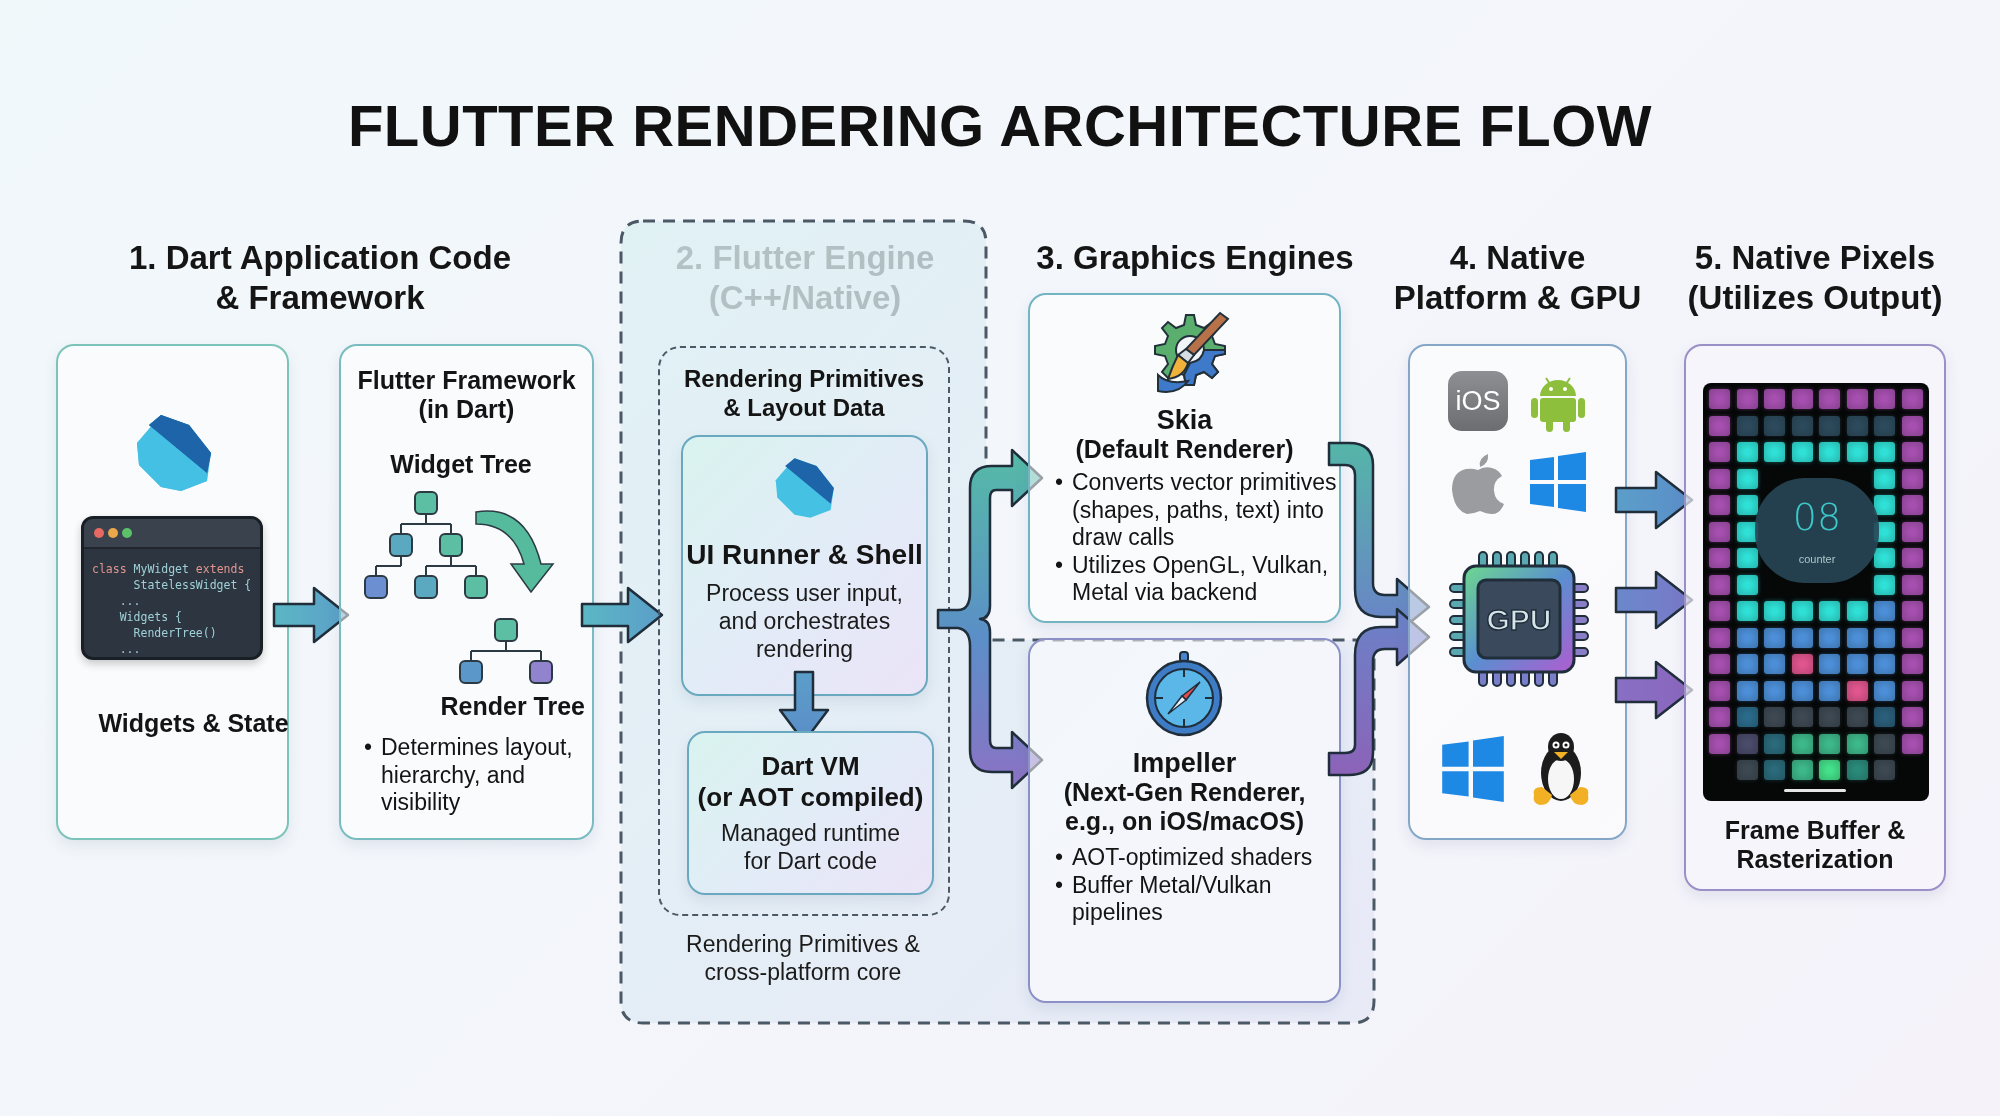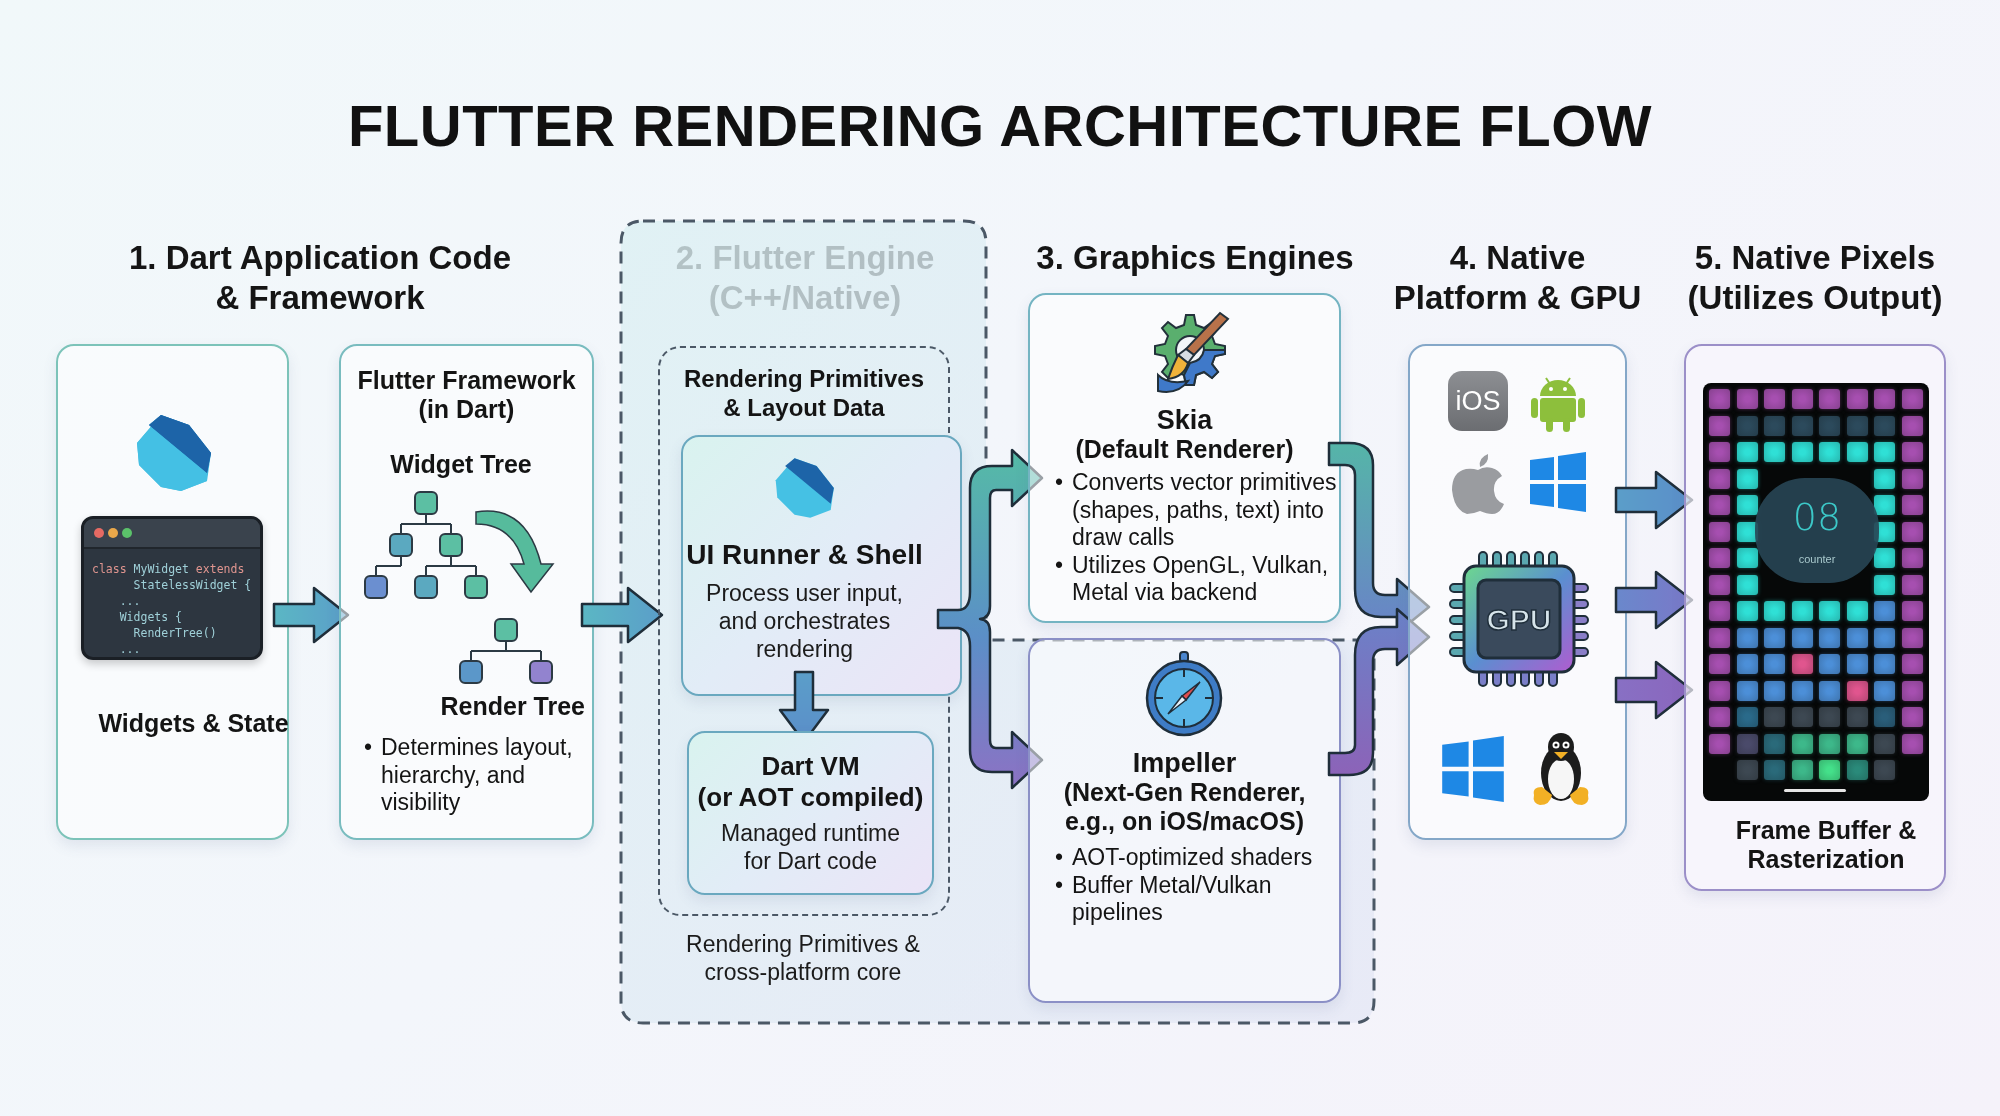"UI Runner & Shell" div.box { padding-left: 34px -> none }
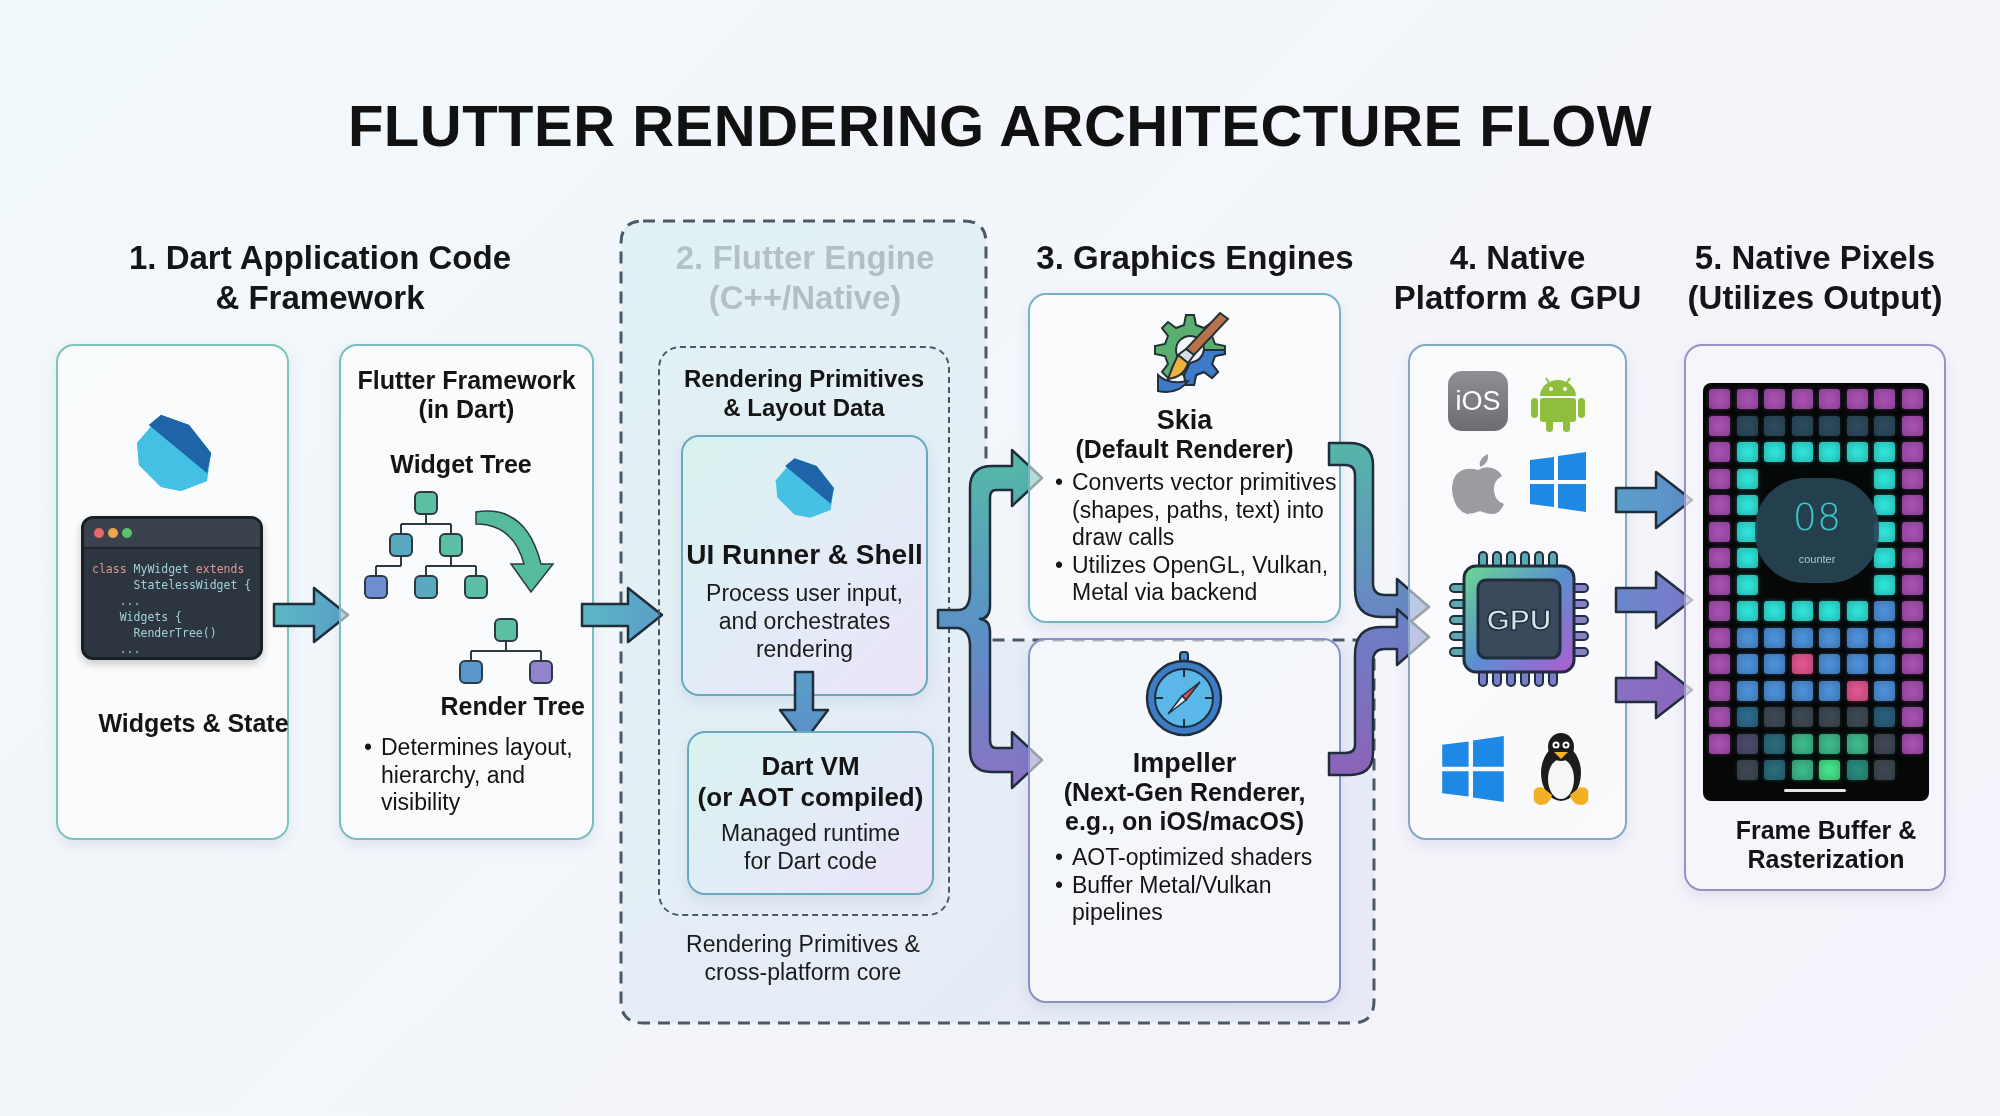"Frame Buffer &" div.abs { margin-left: 11px -> none }
